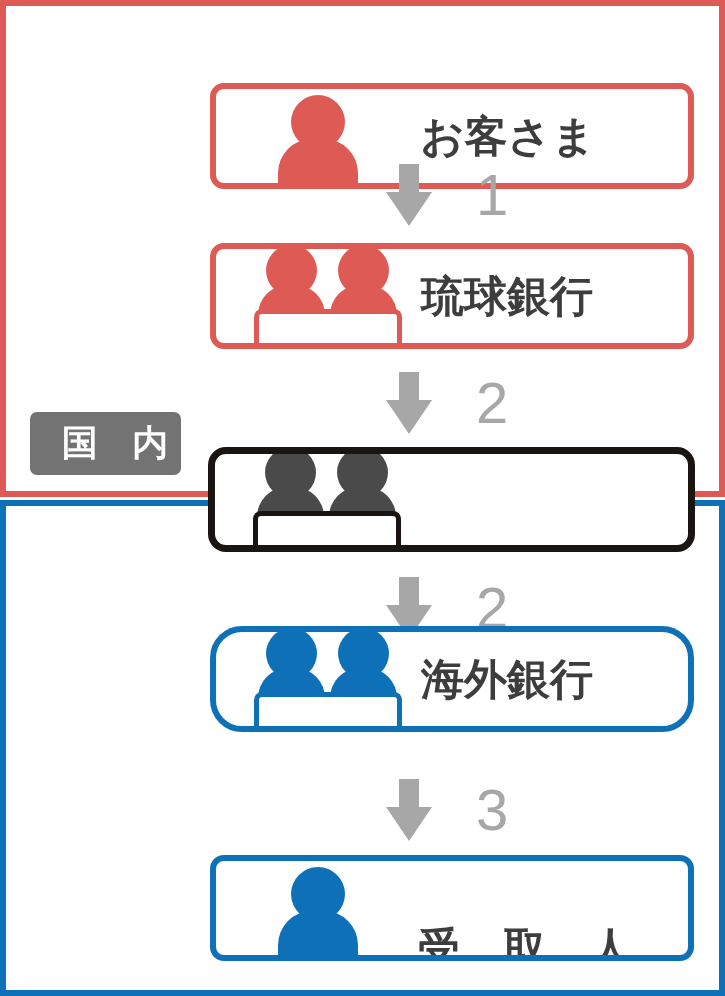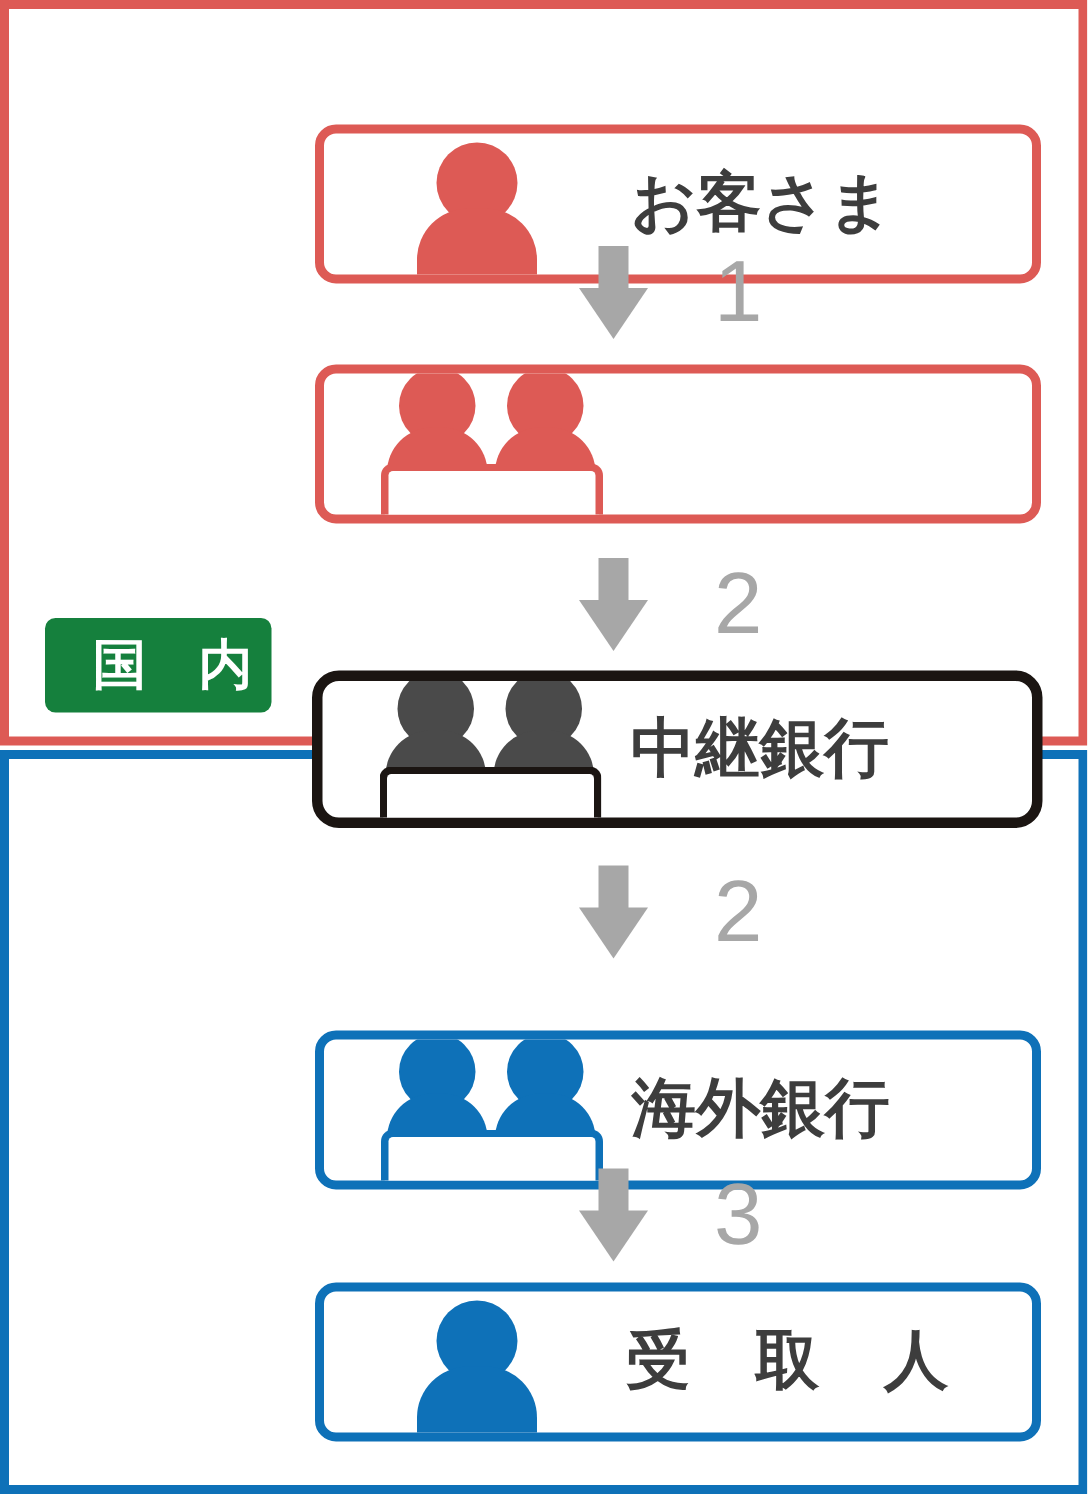"琉球銀行" div.node-label { html: none -> <div>琉球銀行</div> }
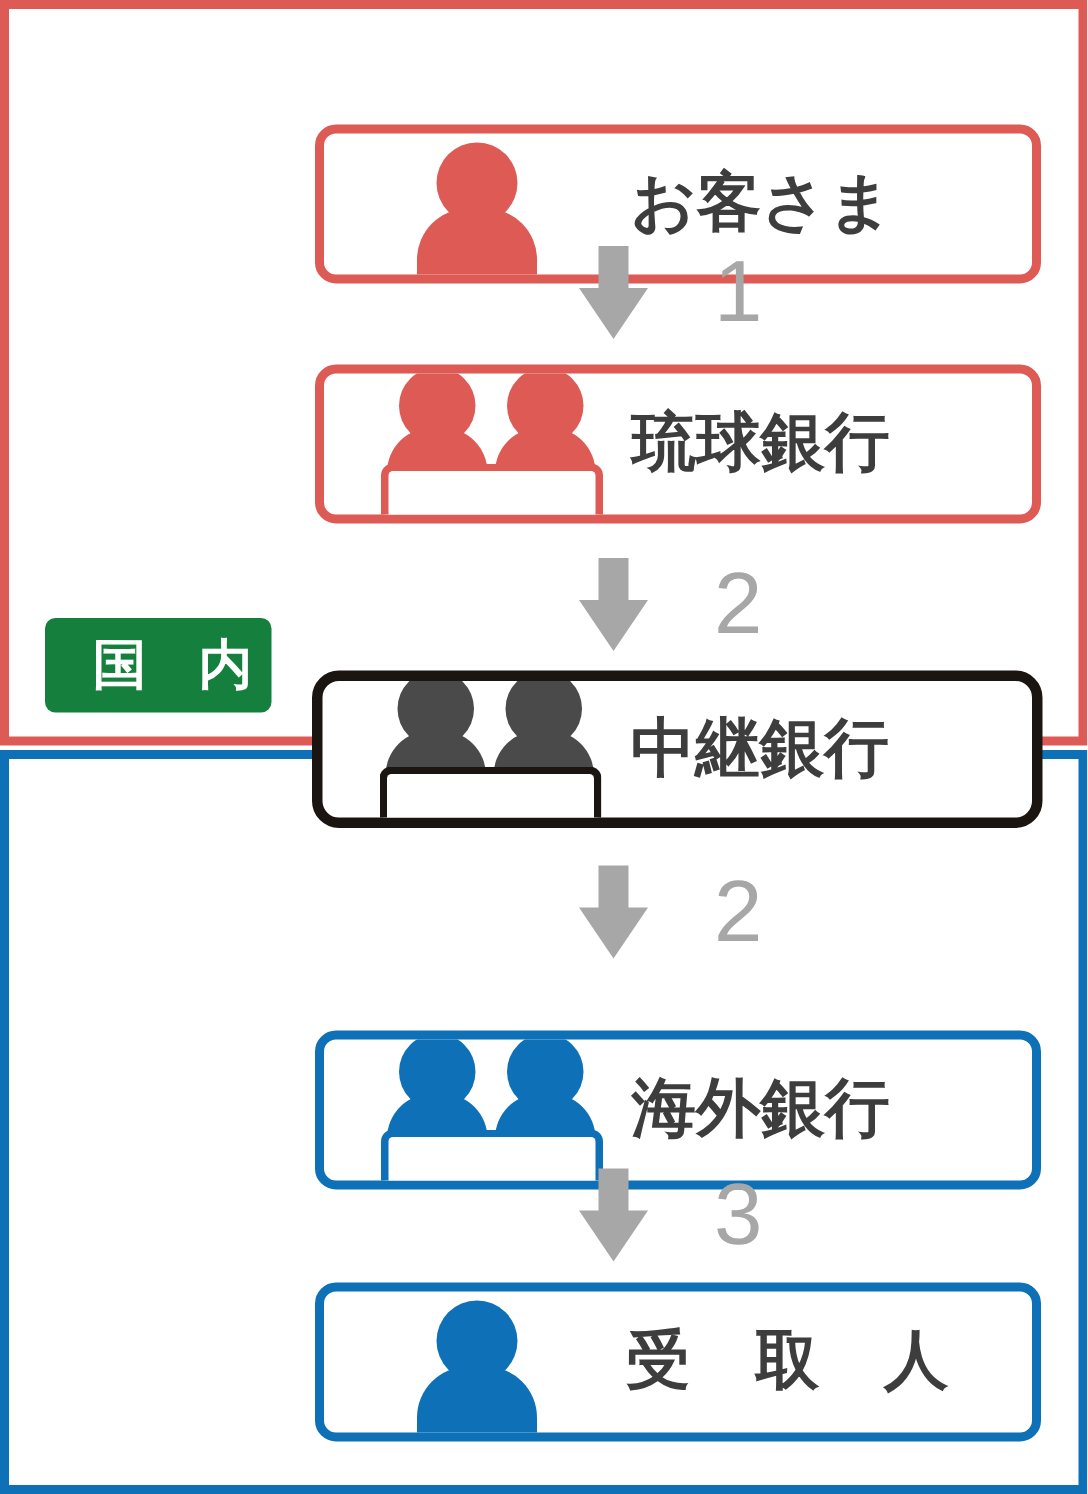"国 内" .badge-domestic { background: #15803d -> #737373 }
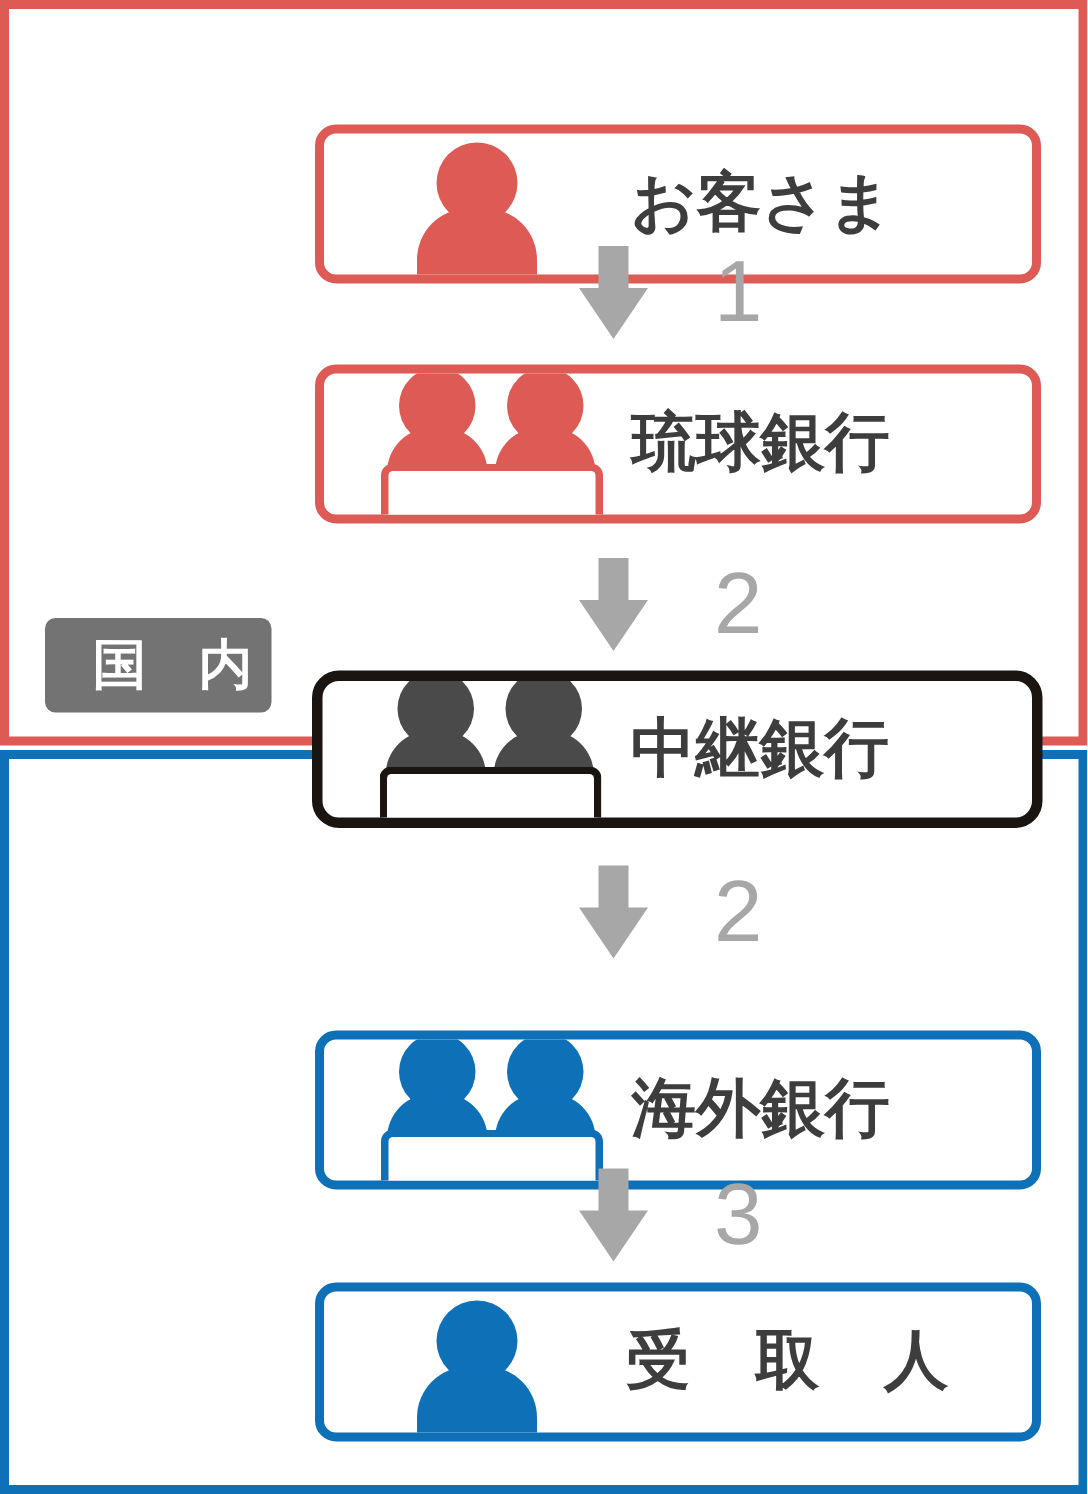"中継銀行" div.node-label { html: <div>中継銀行</div> -> none }
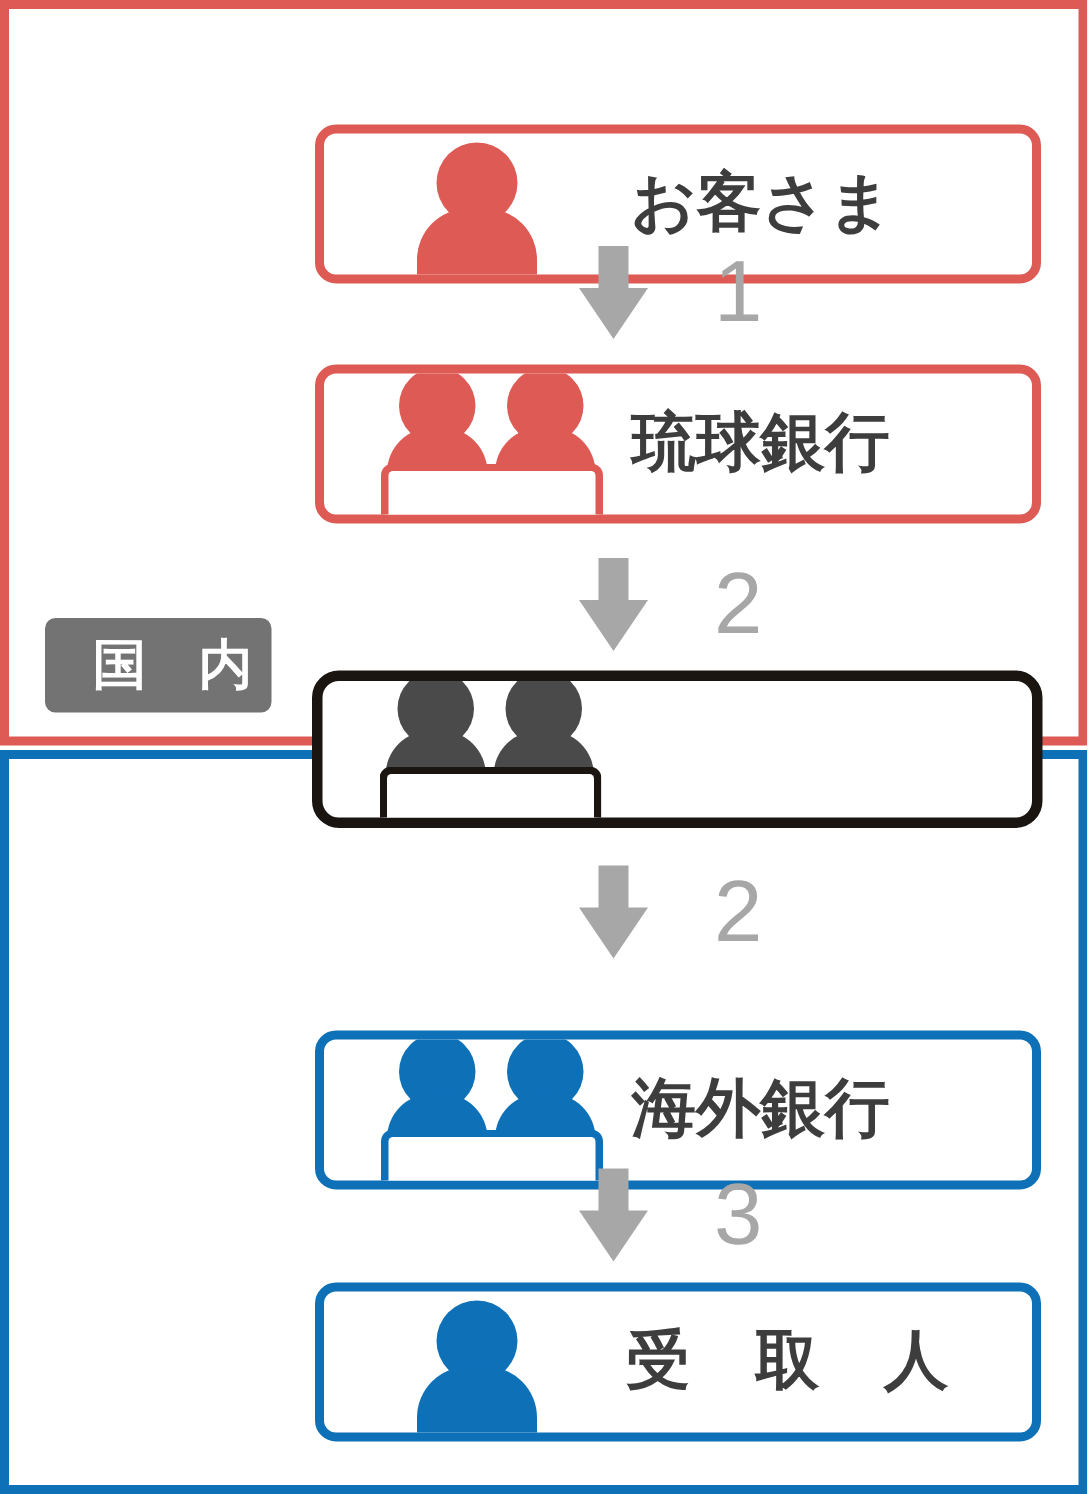"海外銀行" div.node { border-radius: none -> 32px; top: 687px -> 626px }
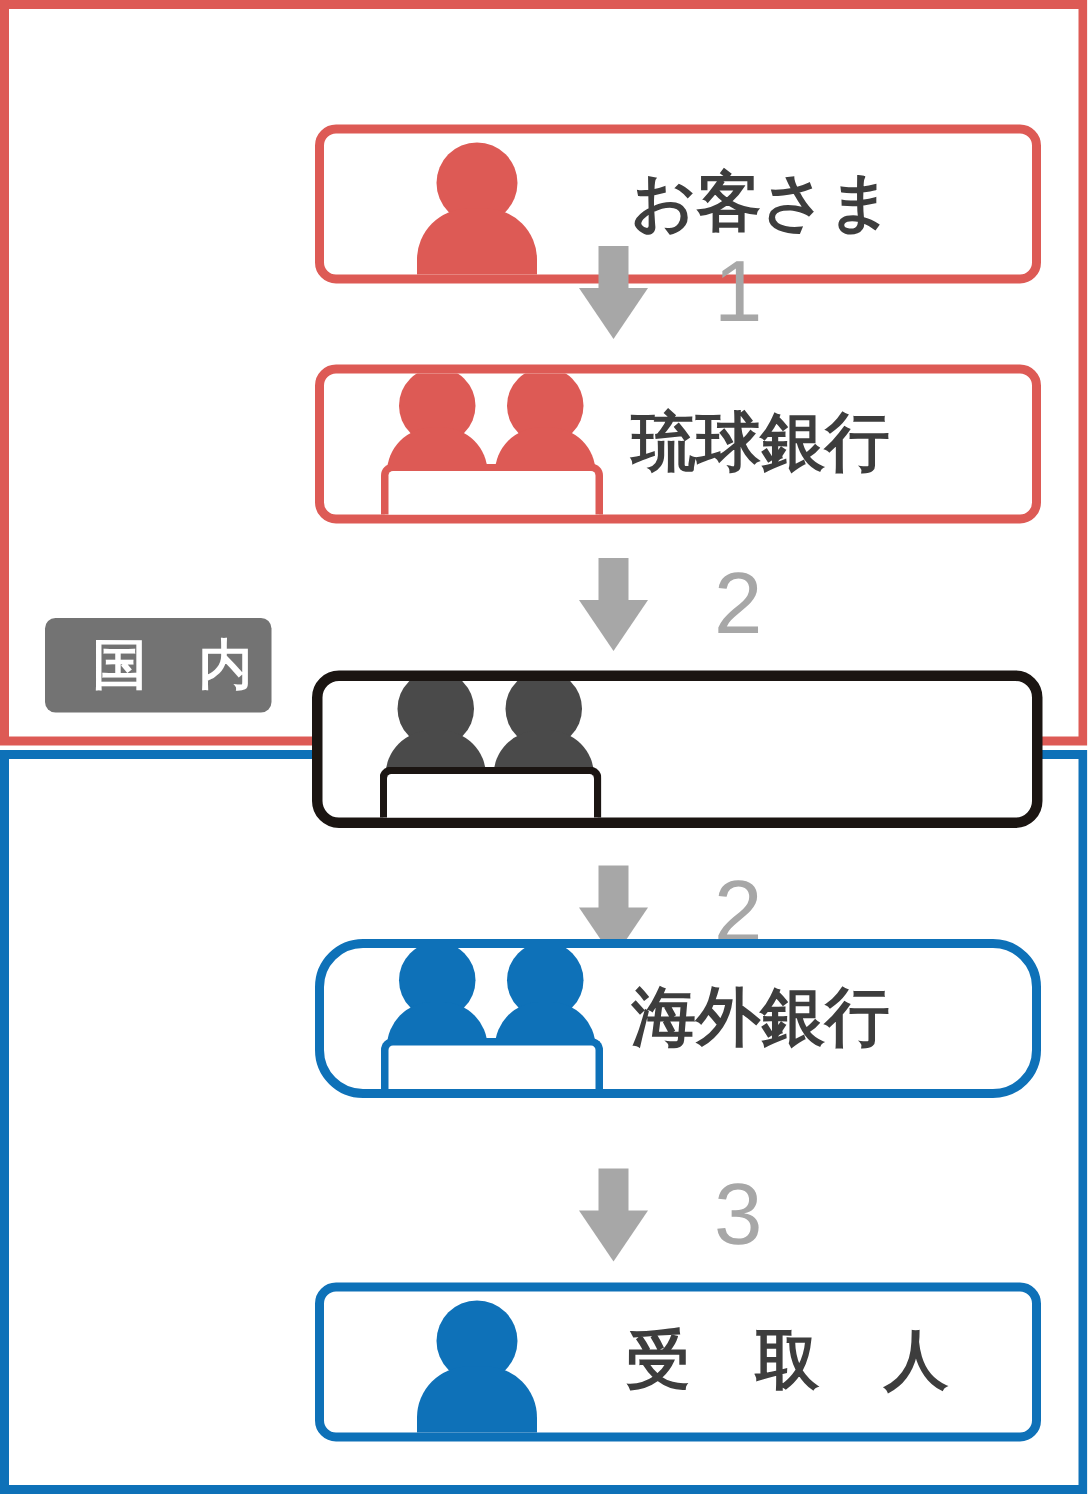"受 取 人" .node-label.spaced { margin-top: none -> 40px }
